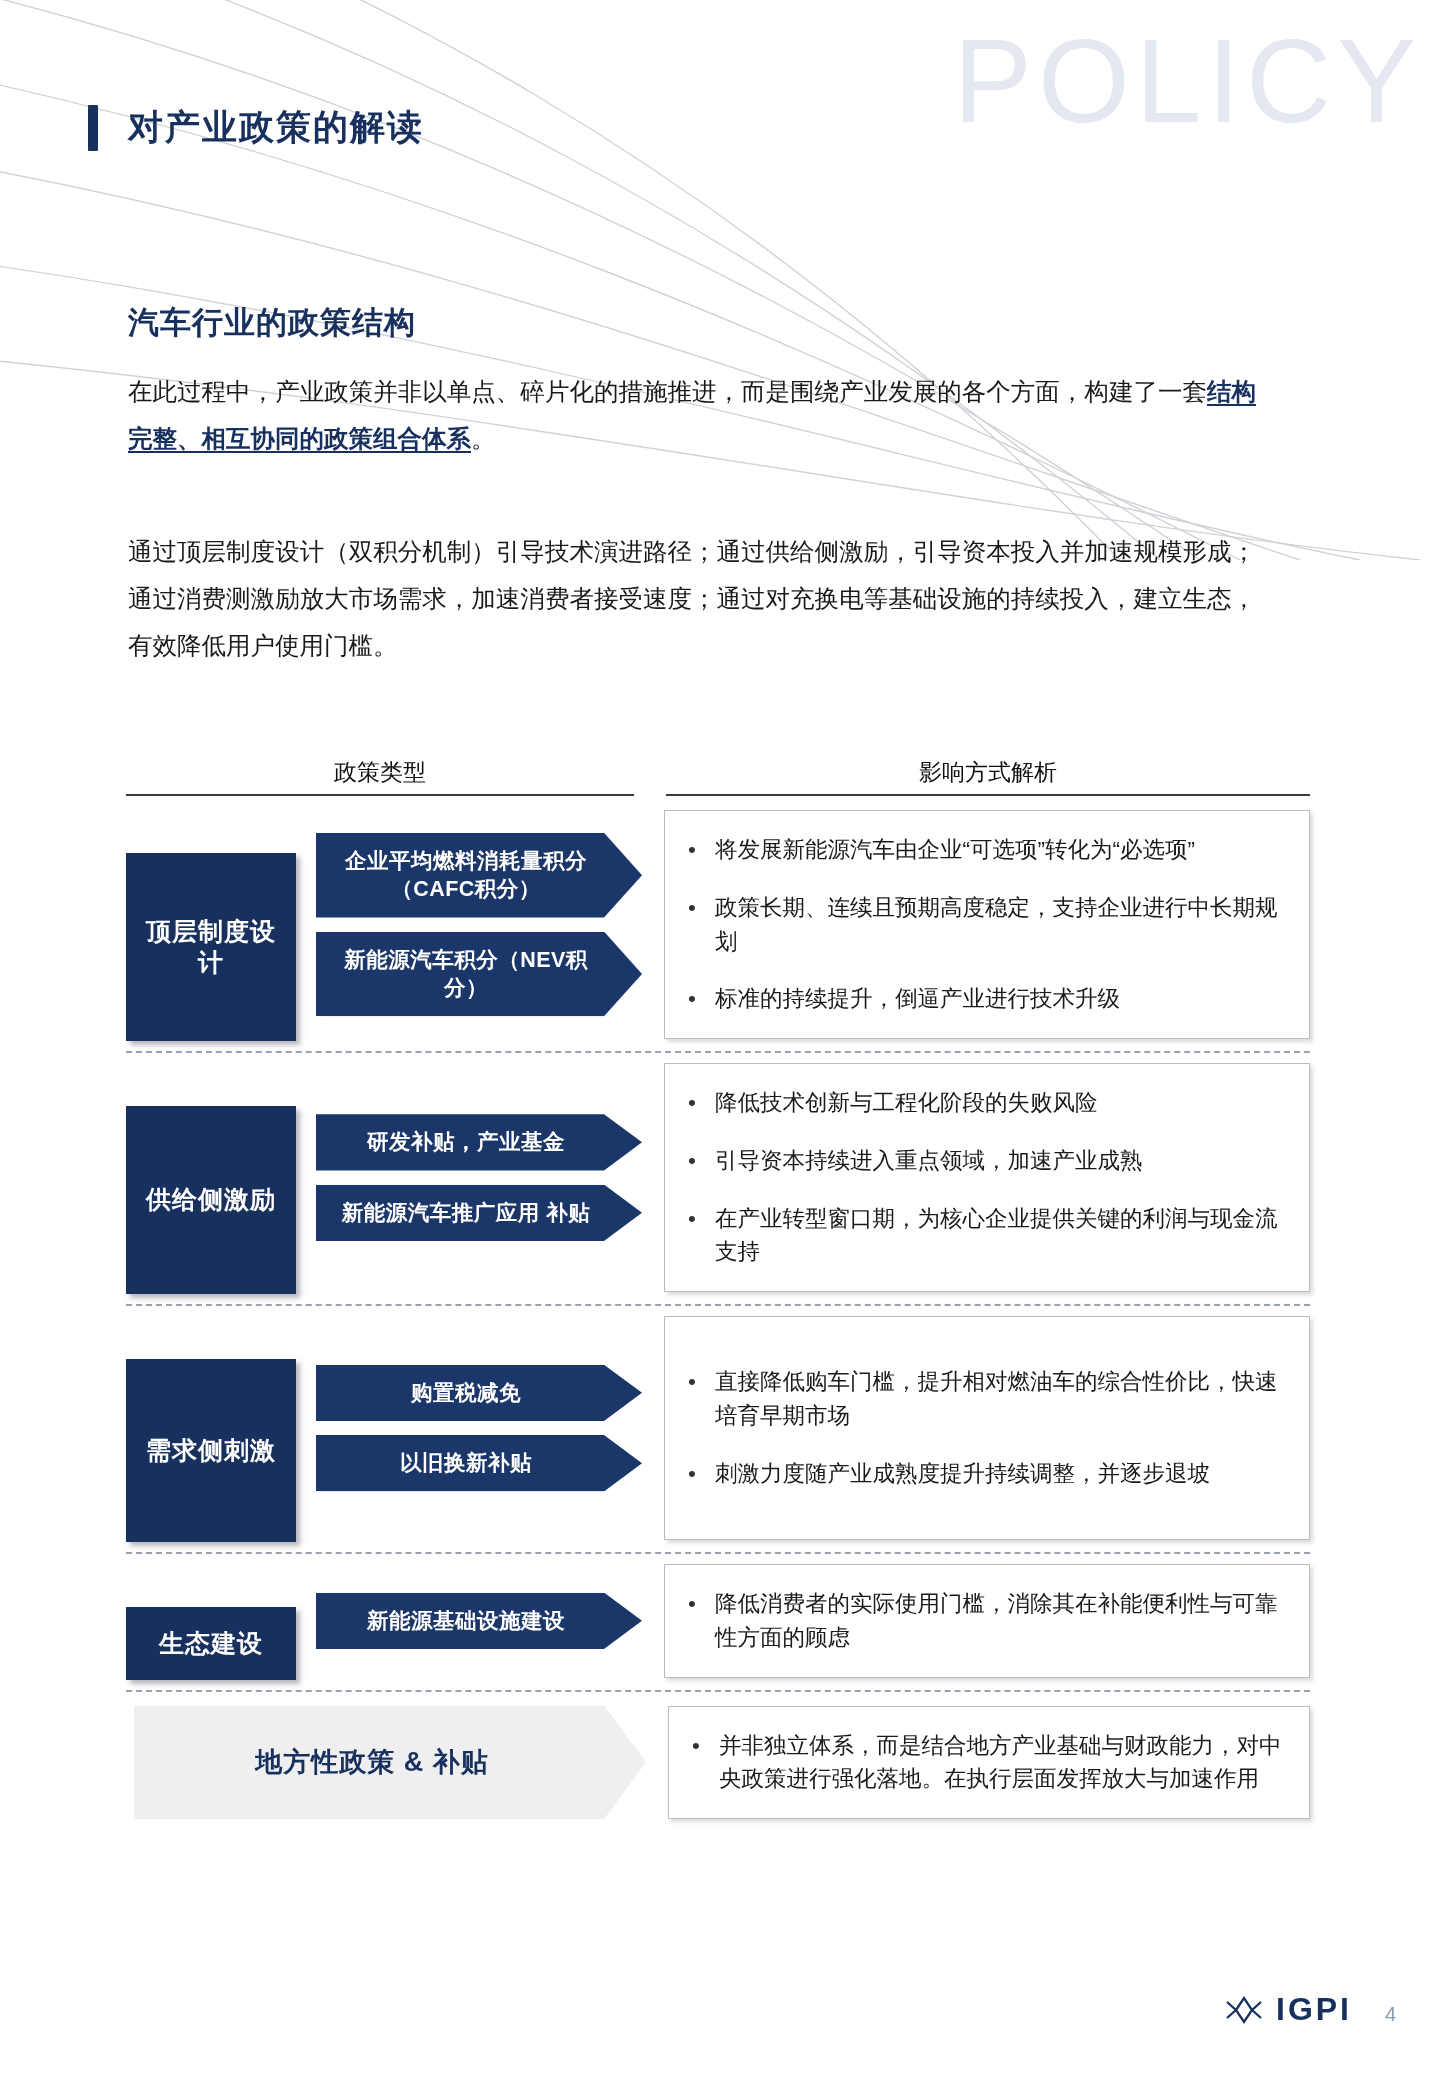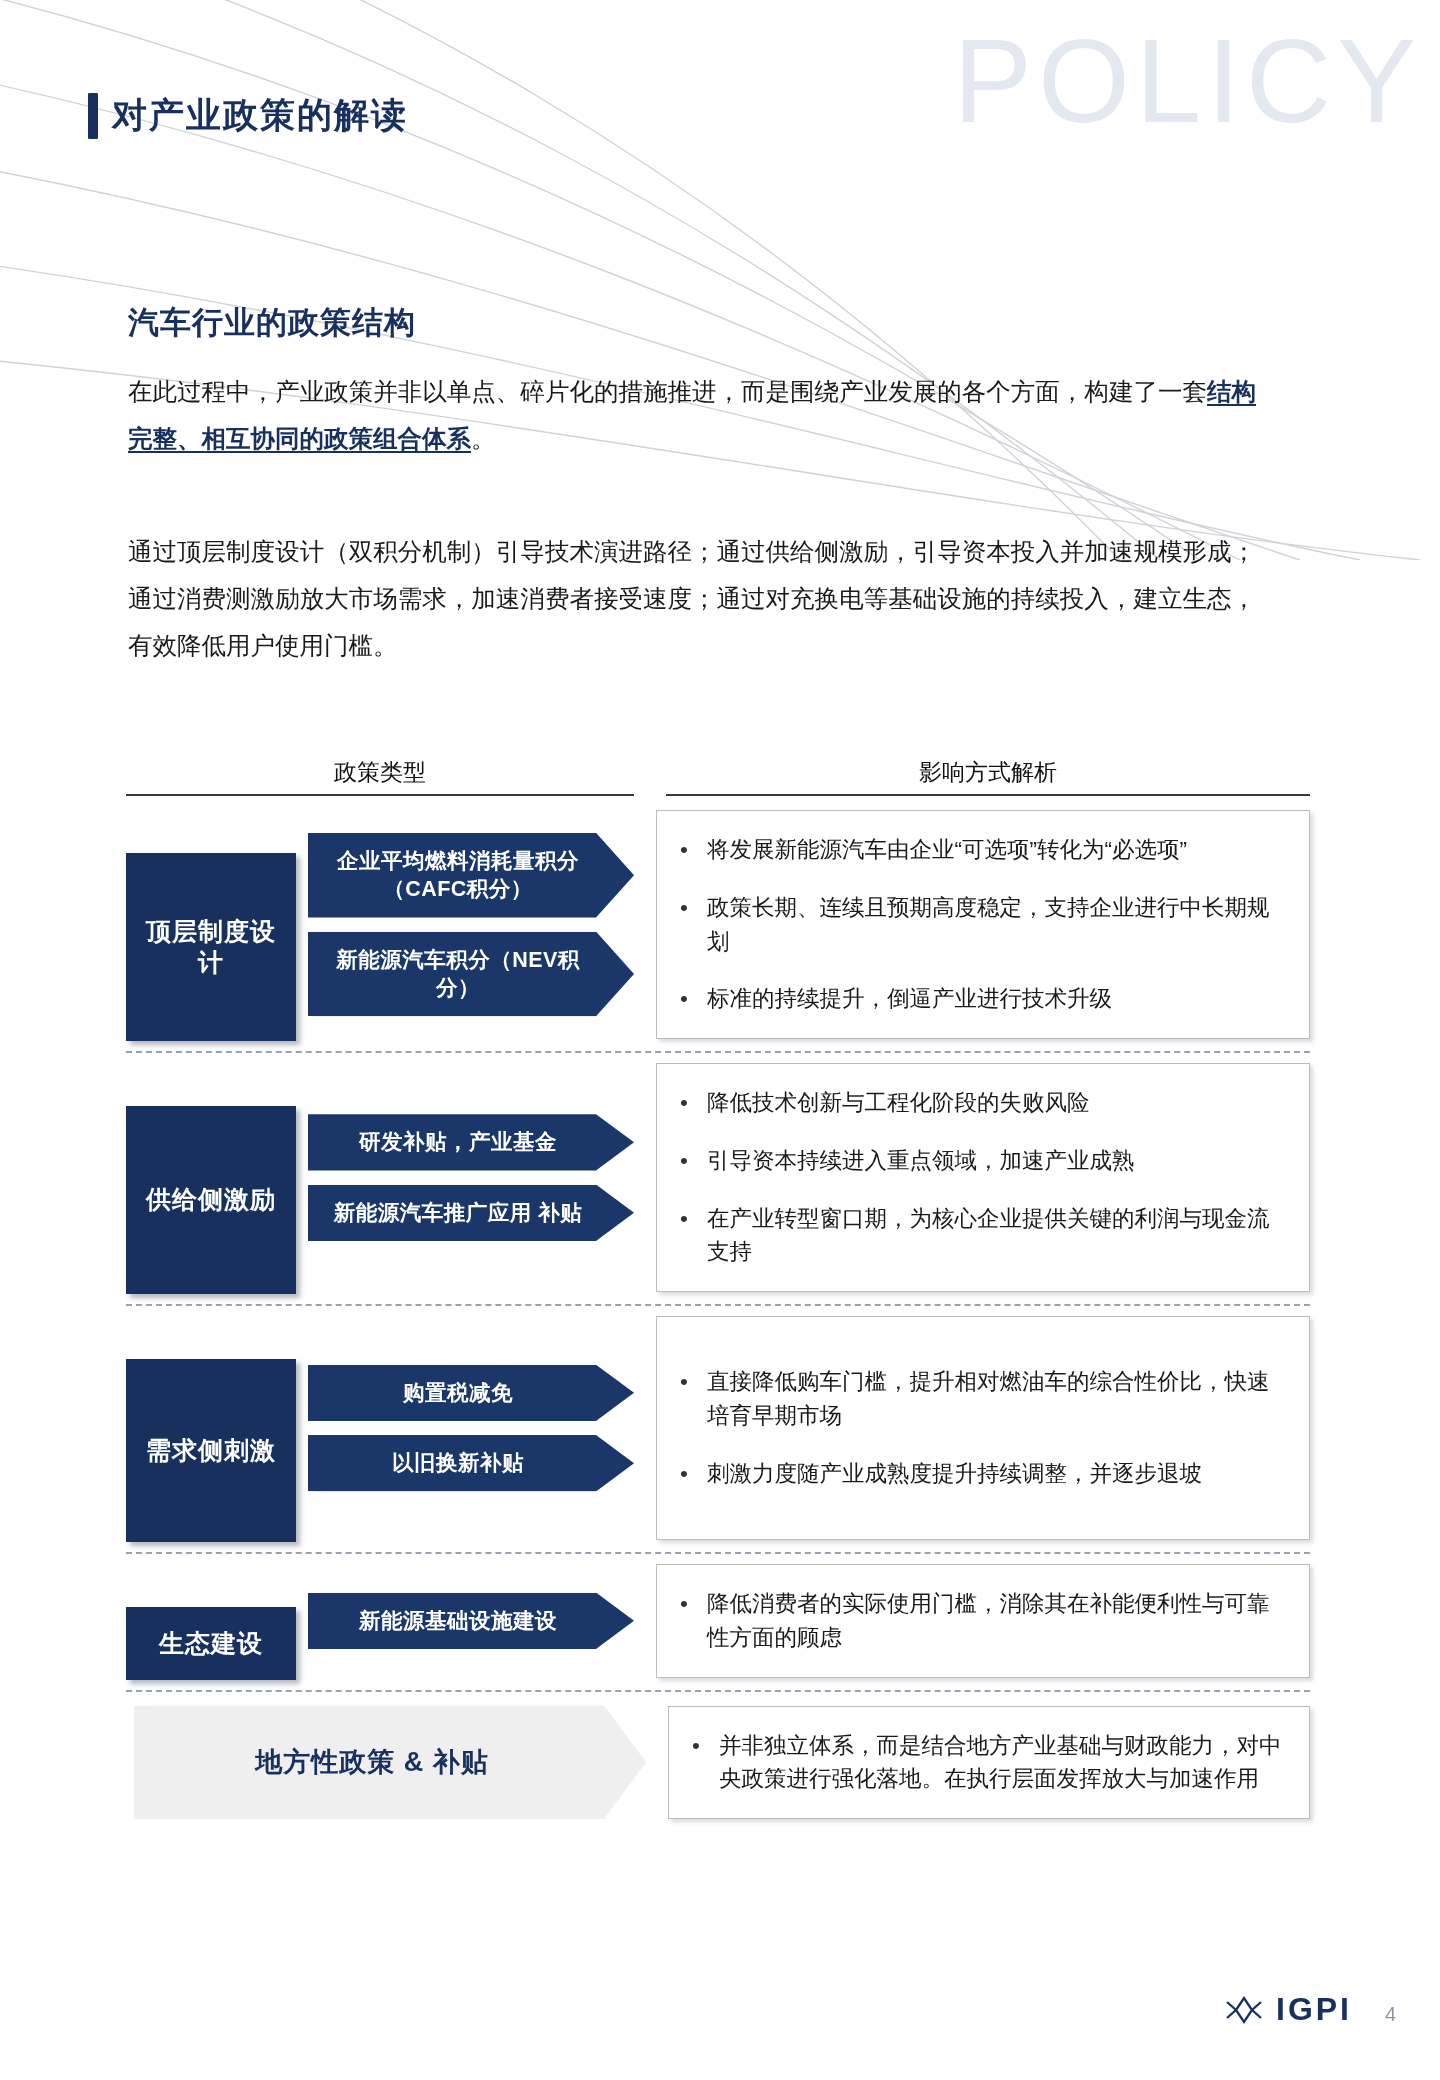"对产业政策的解读" .header { gap: 14px -> 30px; top: 92px -> 104px }
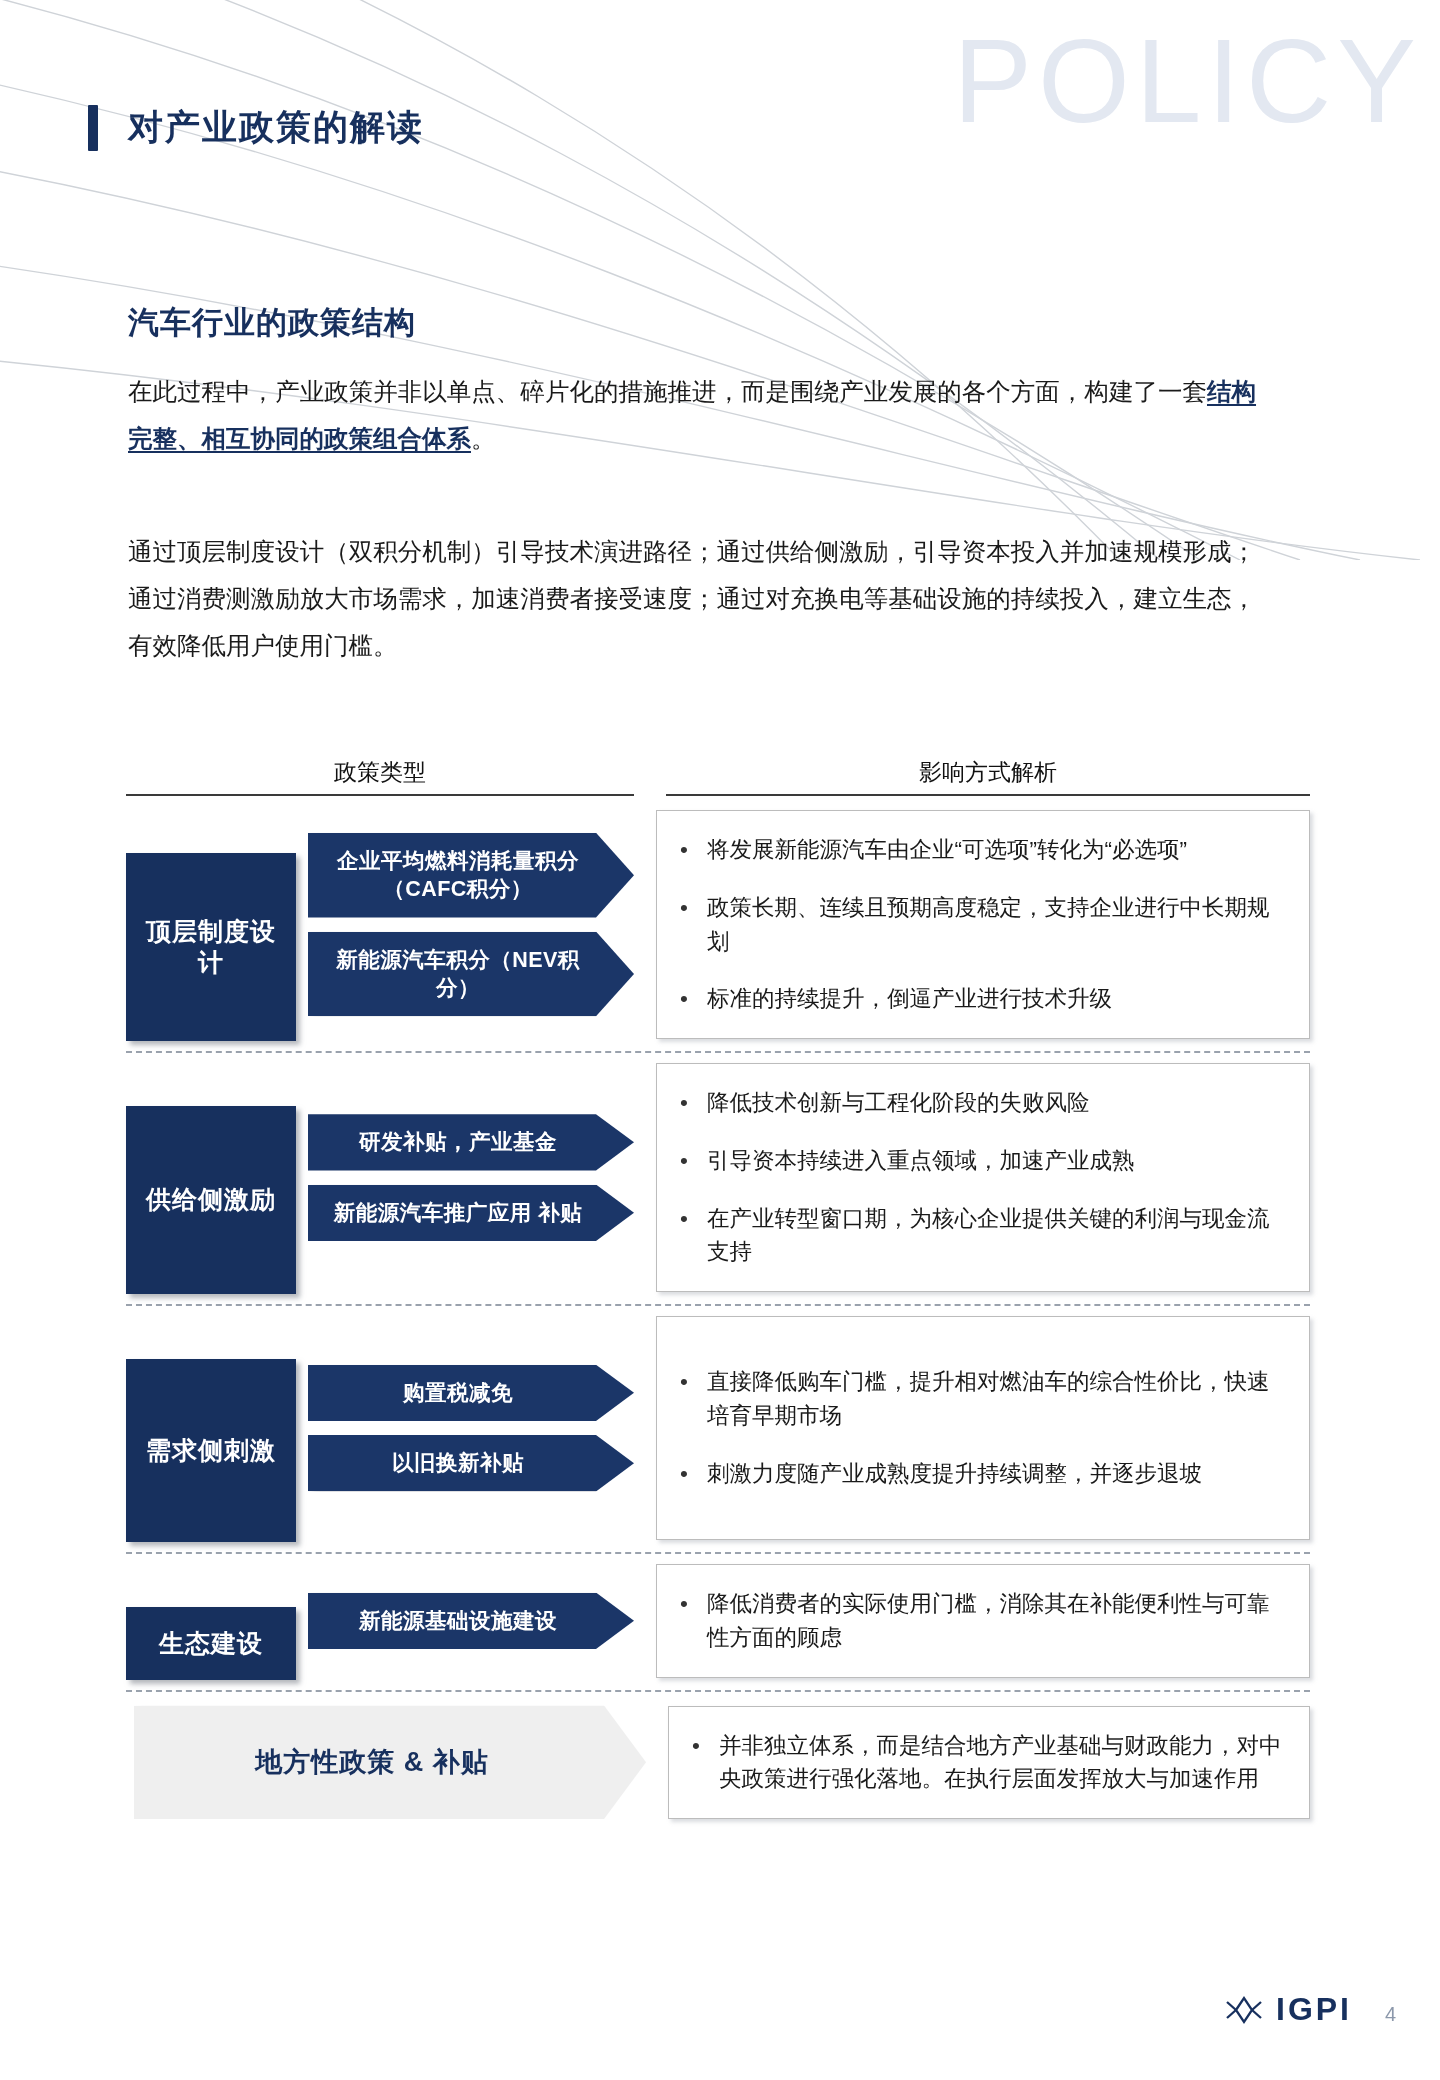"企业平均燃料消耗量积分（CAFC积分）" .chev-cell { margin-left: none -> 8px }
